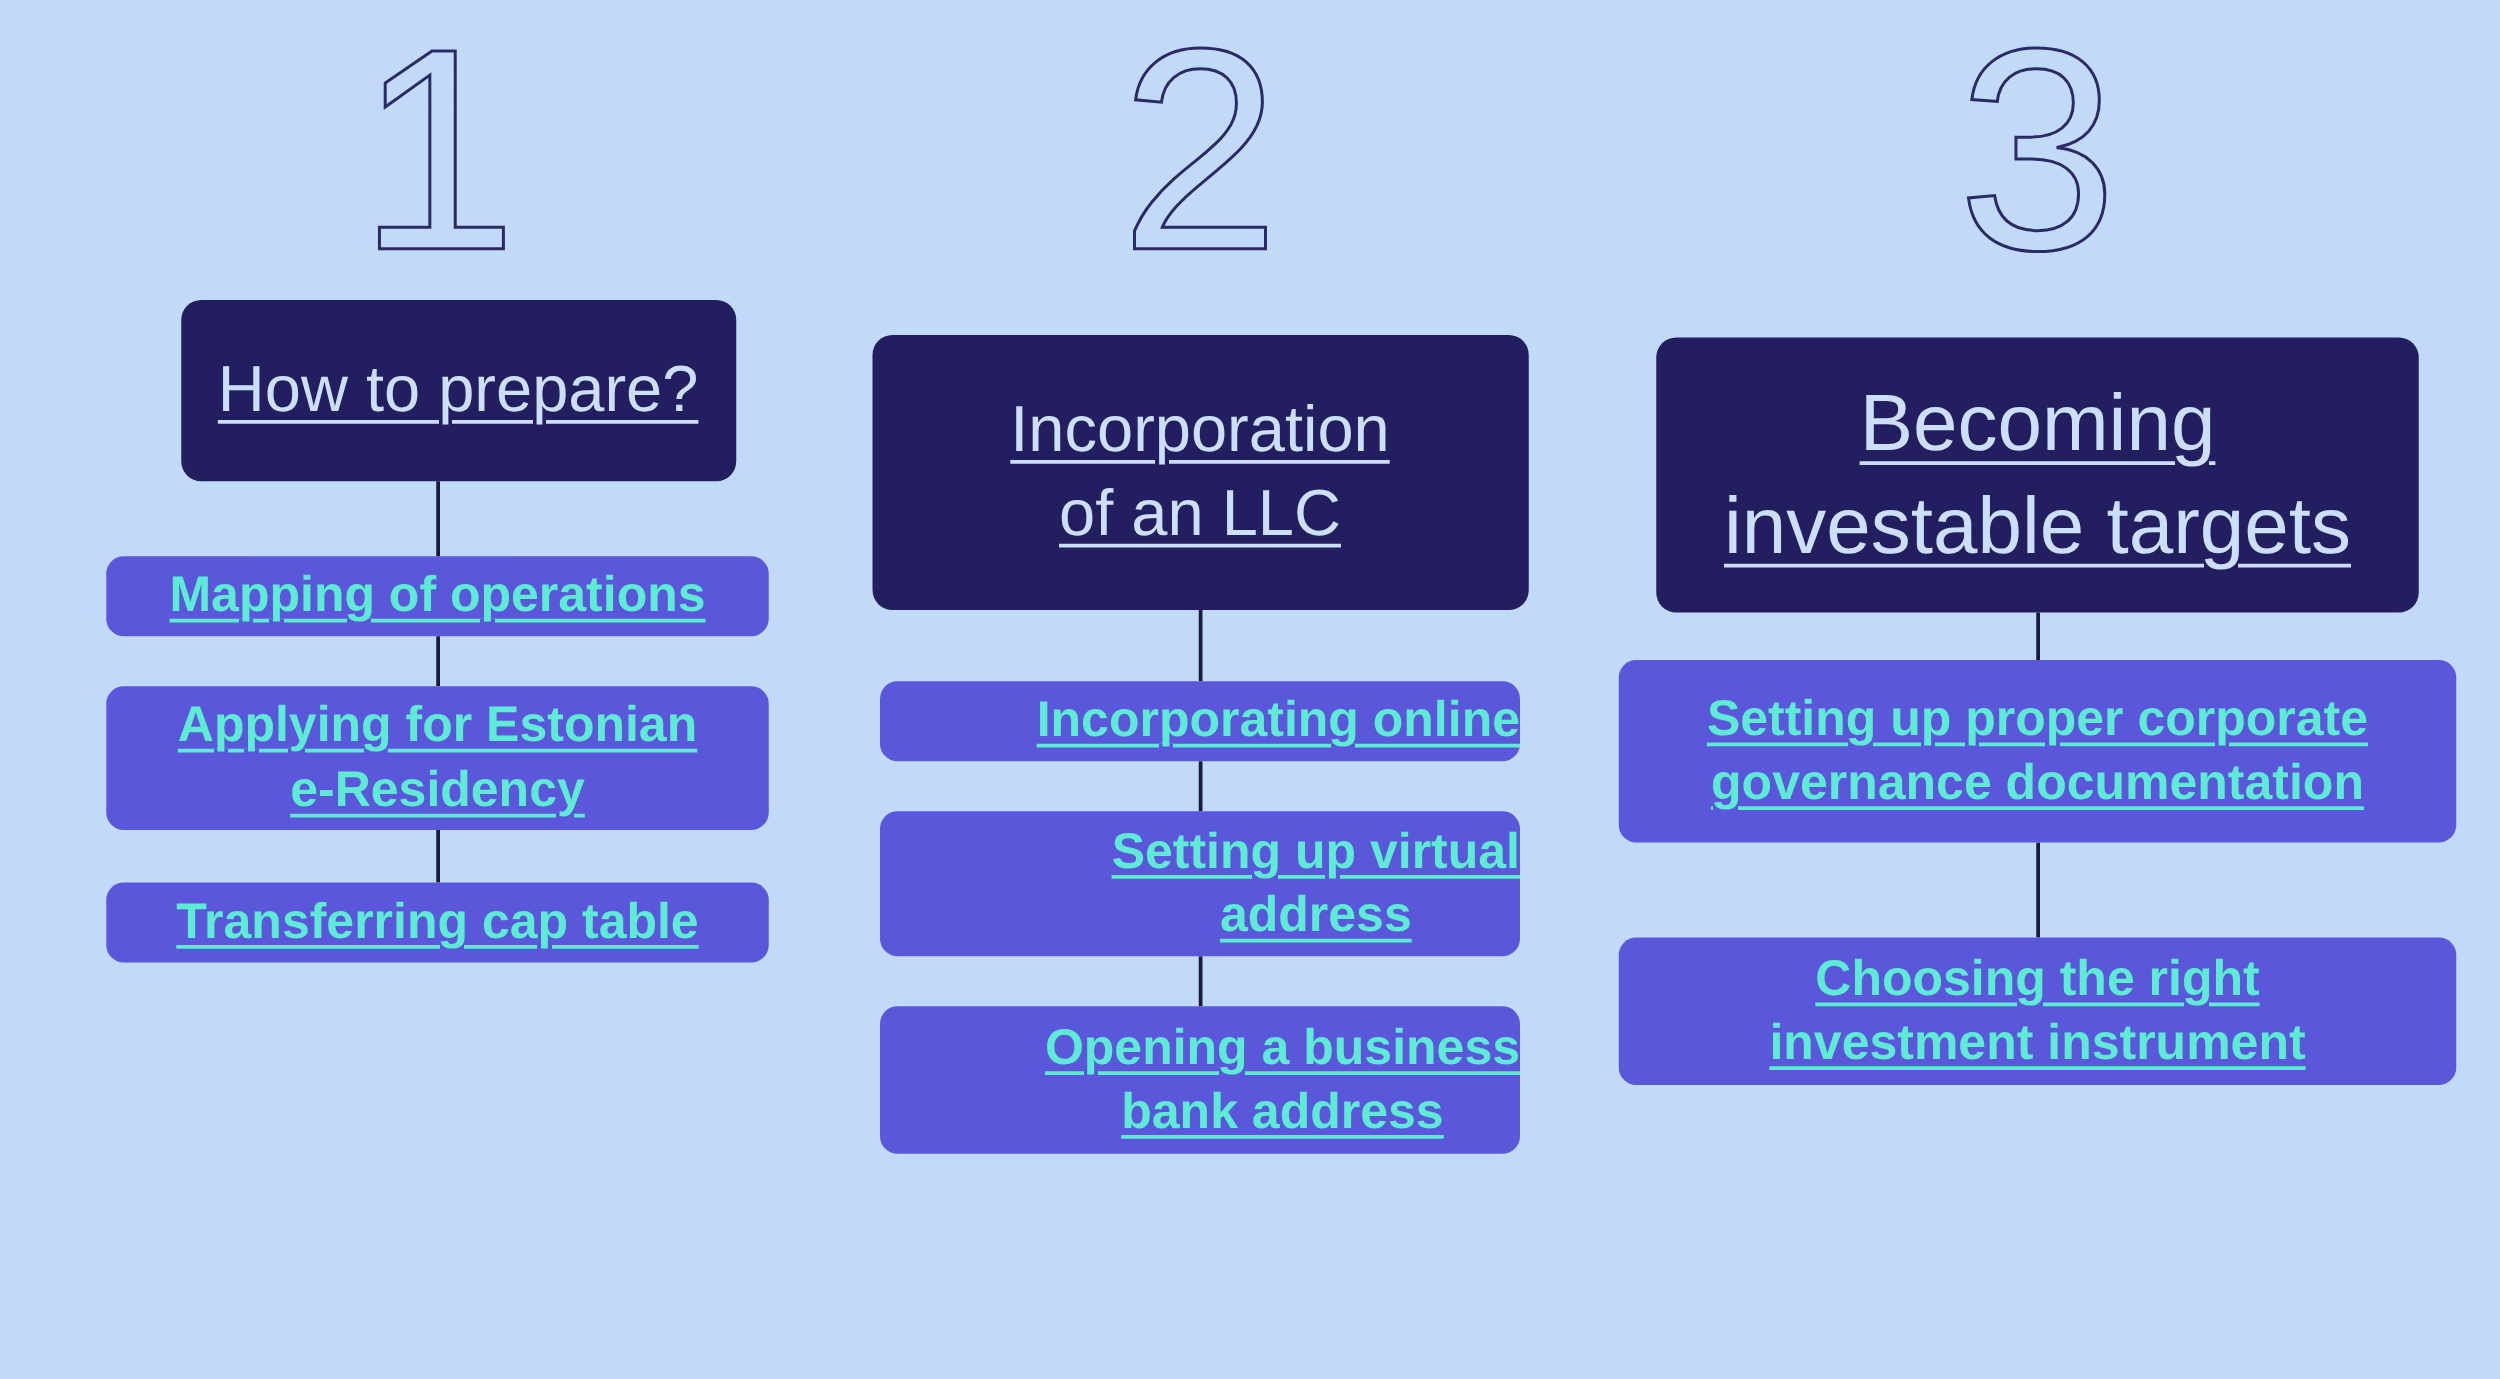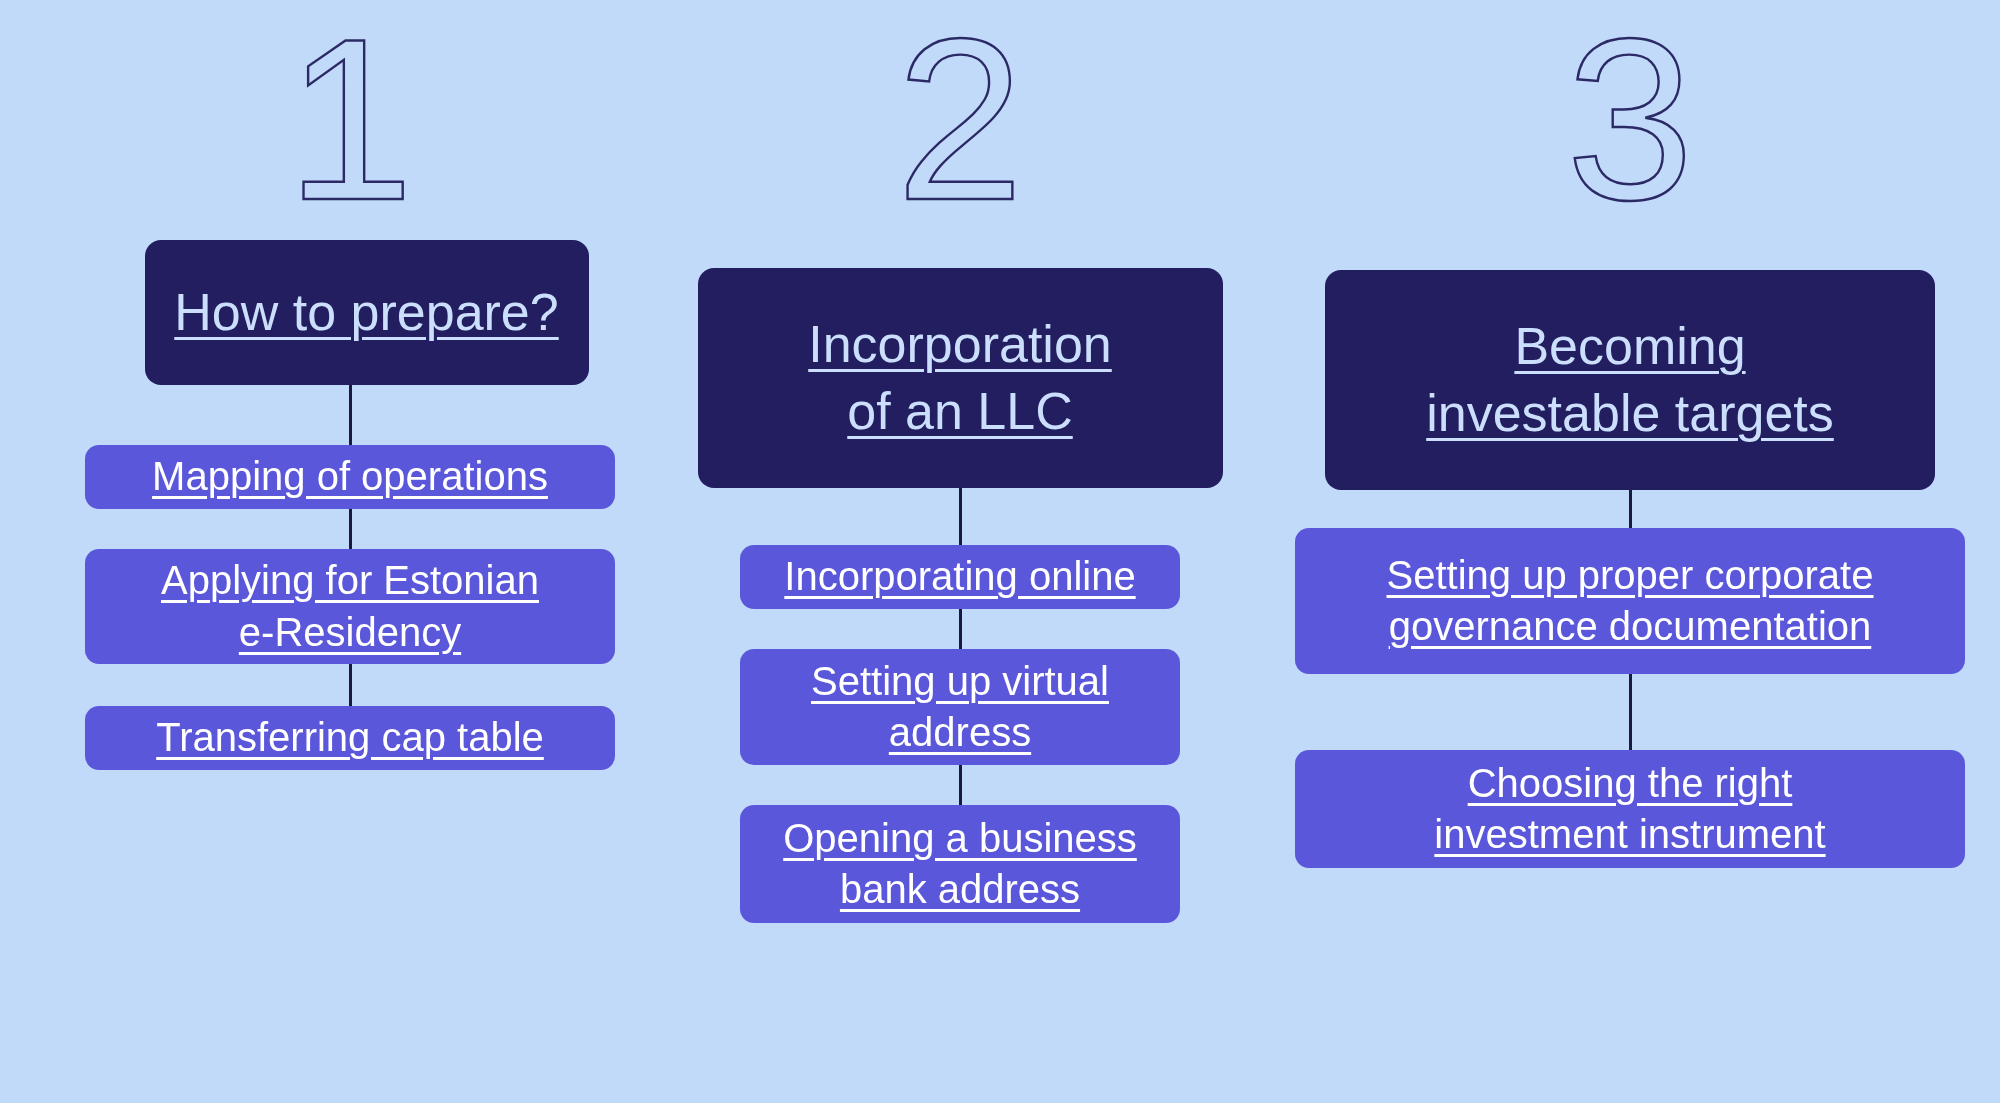"Becoming" .col-3 .node-head .node-label { font-size: 52px -> 64px }
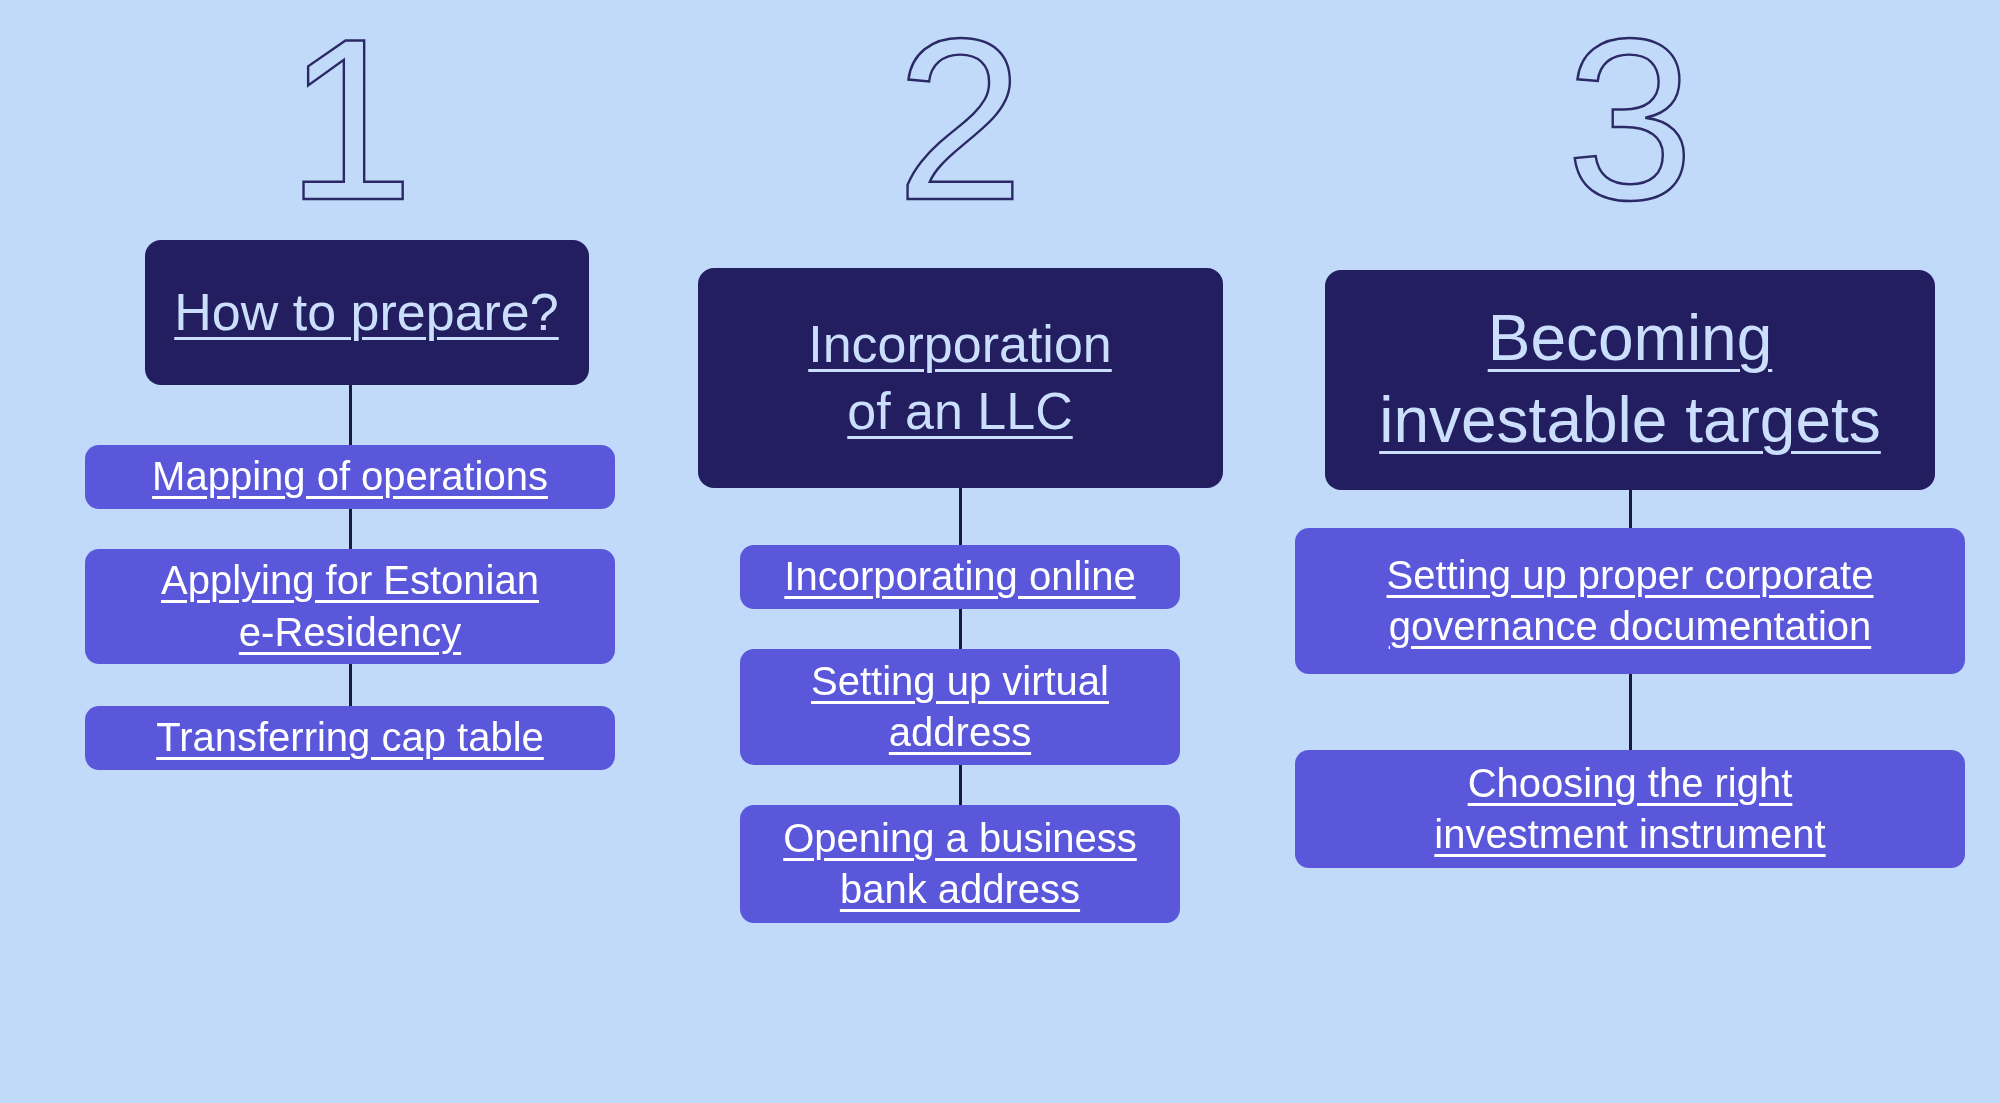"Mapping of operations" .node-sub { color: #ffffff -> #5eead4; font-weight: none -> bold }
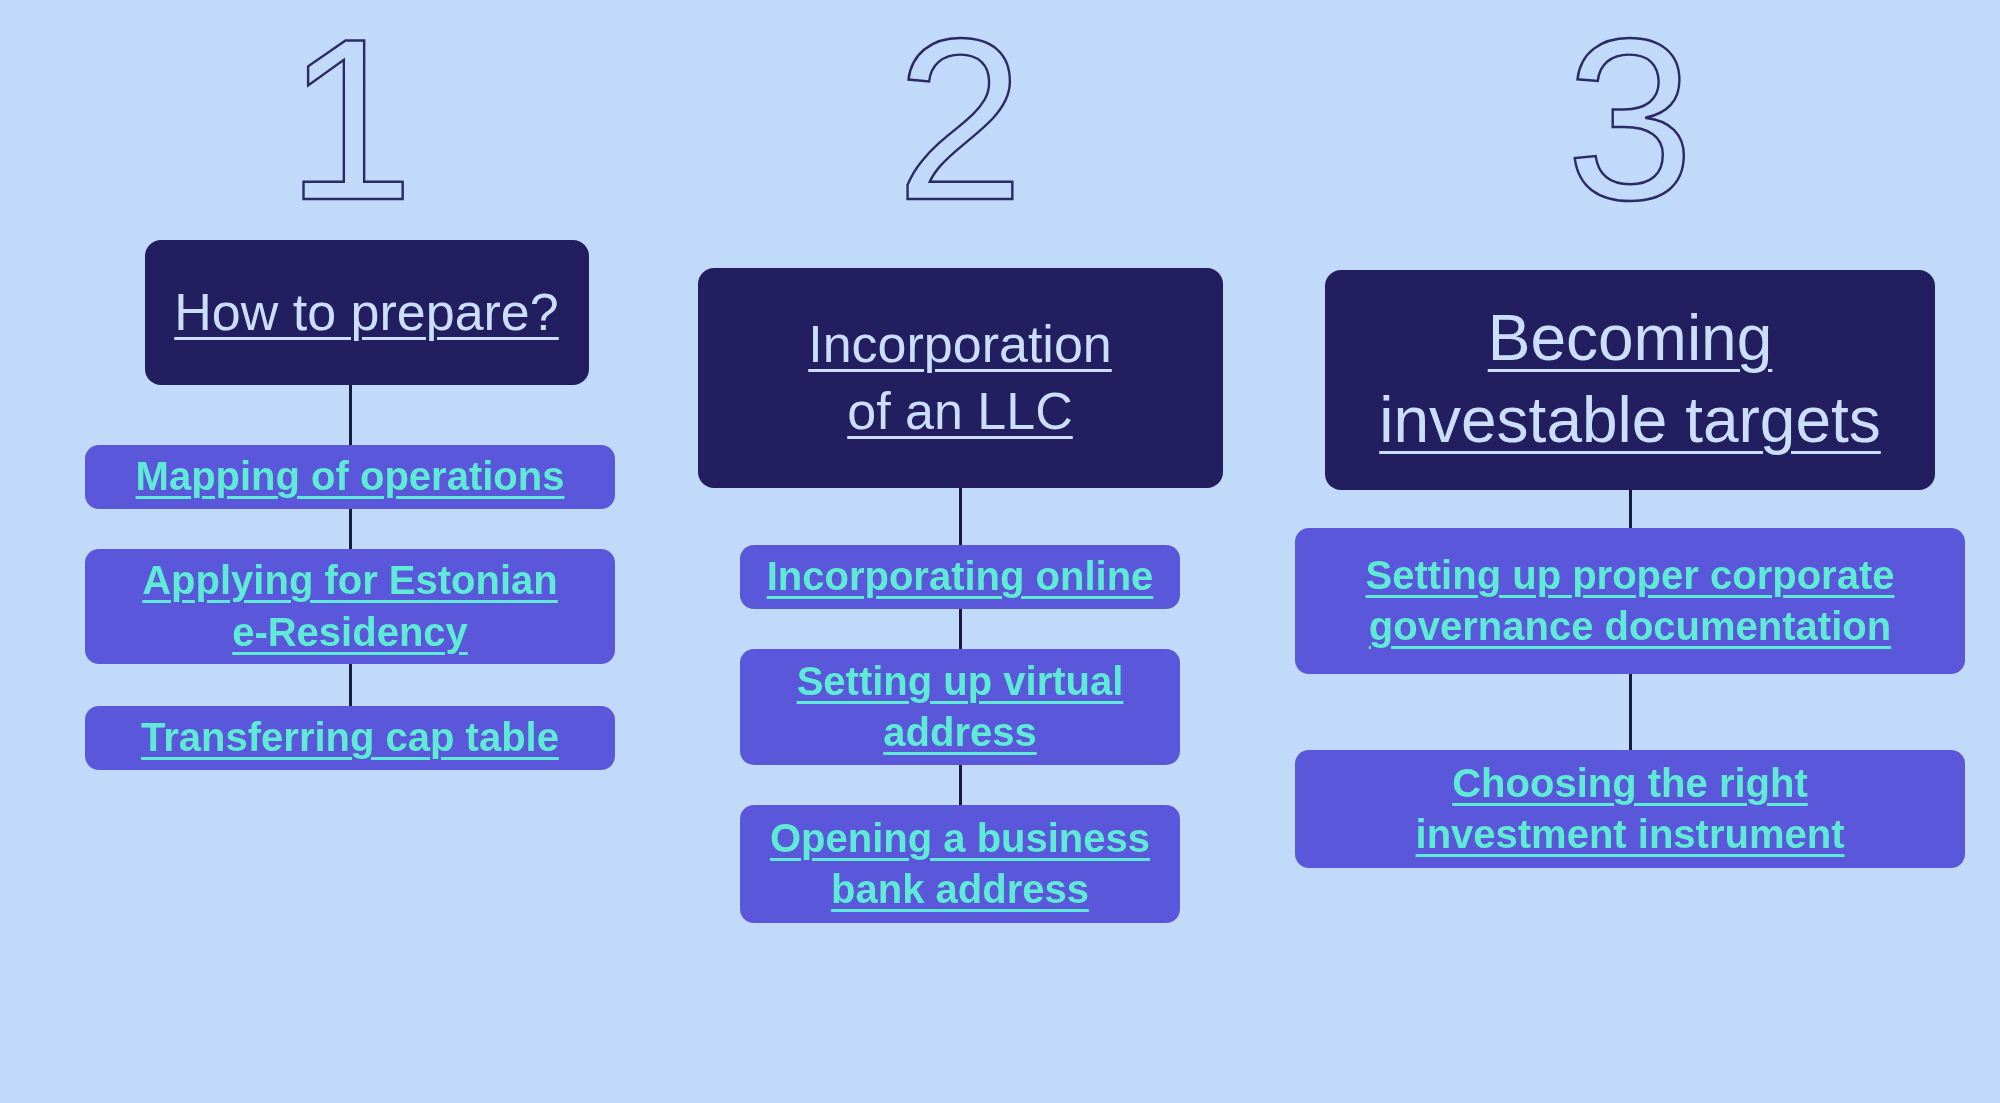"Incorporating online" .col-2 .node-sub { justify-content: none -> flex-end; width: 440px -> 512px }
